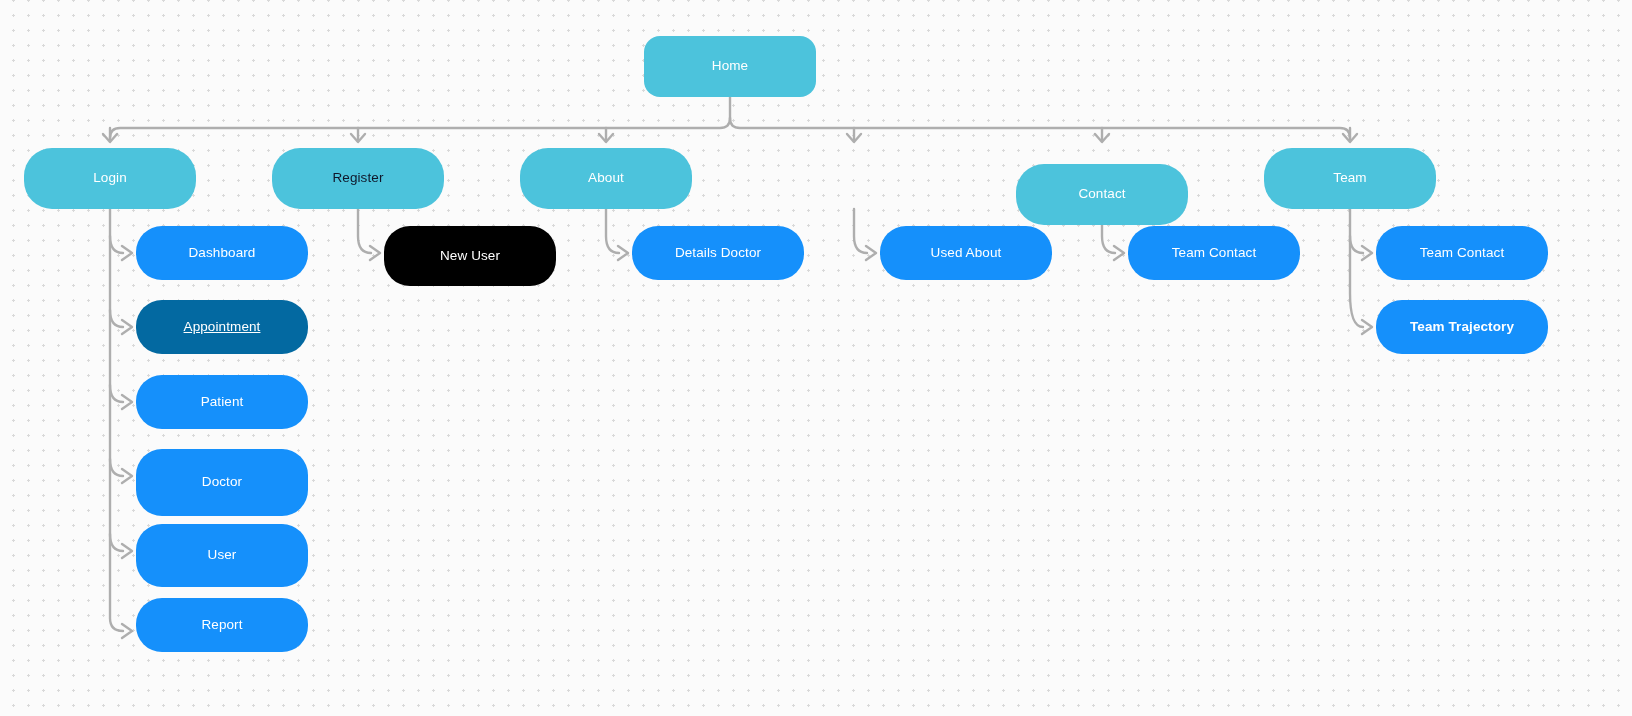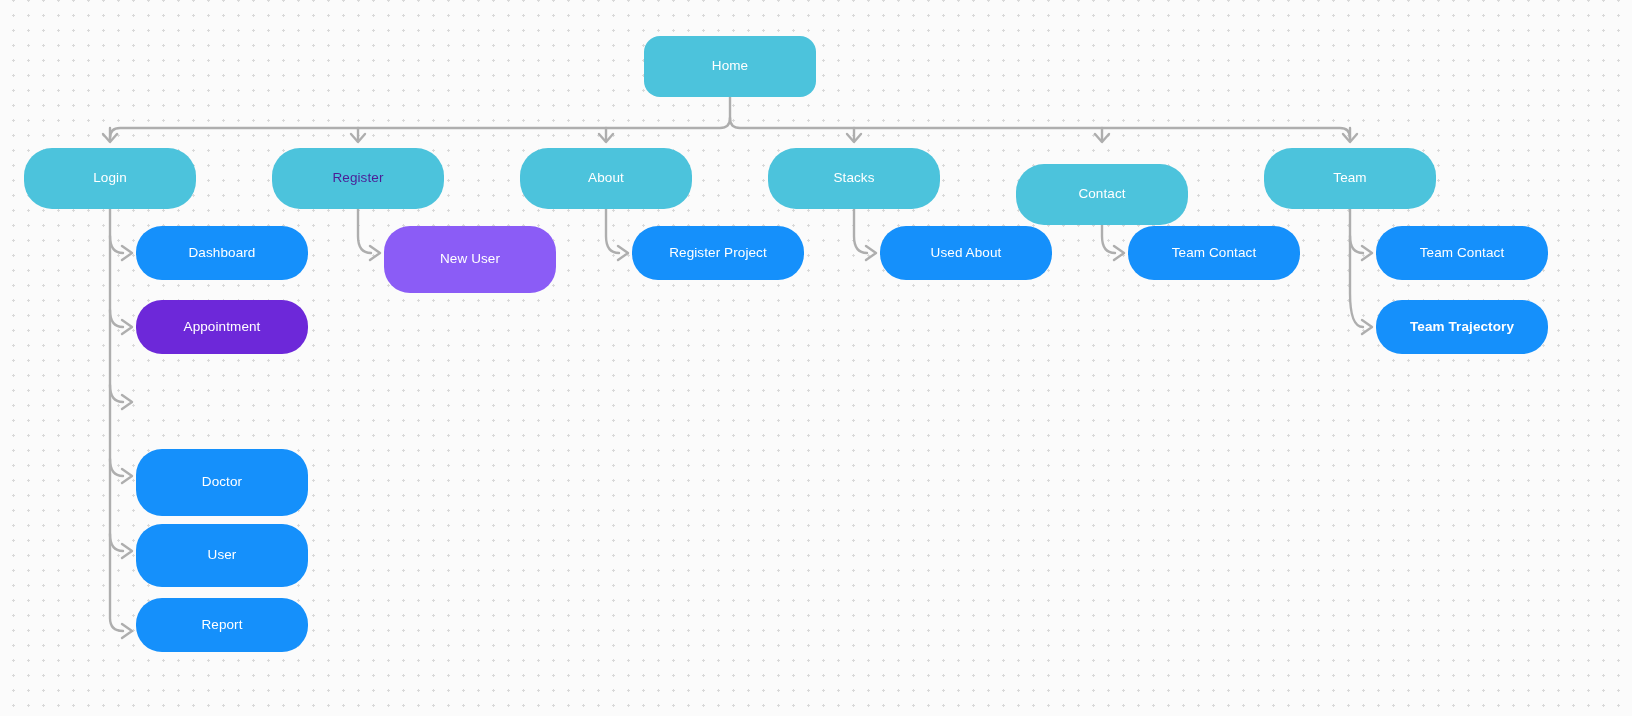"Register" div.node { color: #4c1d95 -> #0f172a }
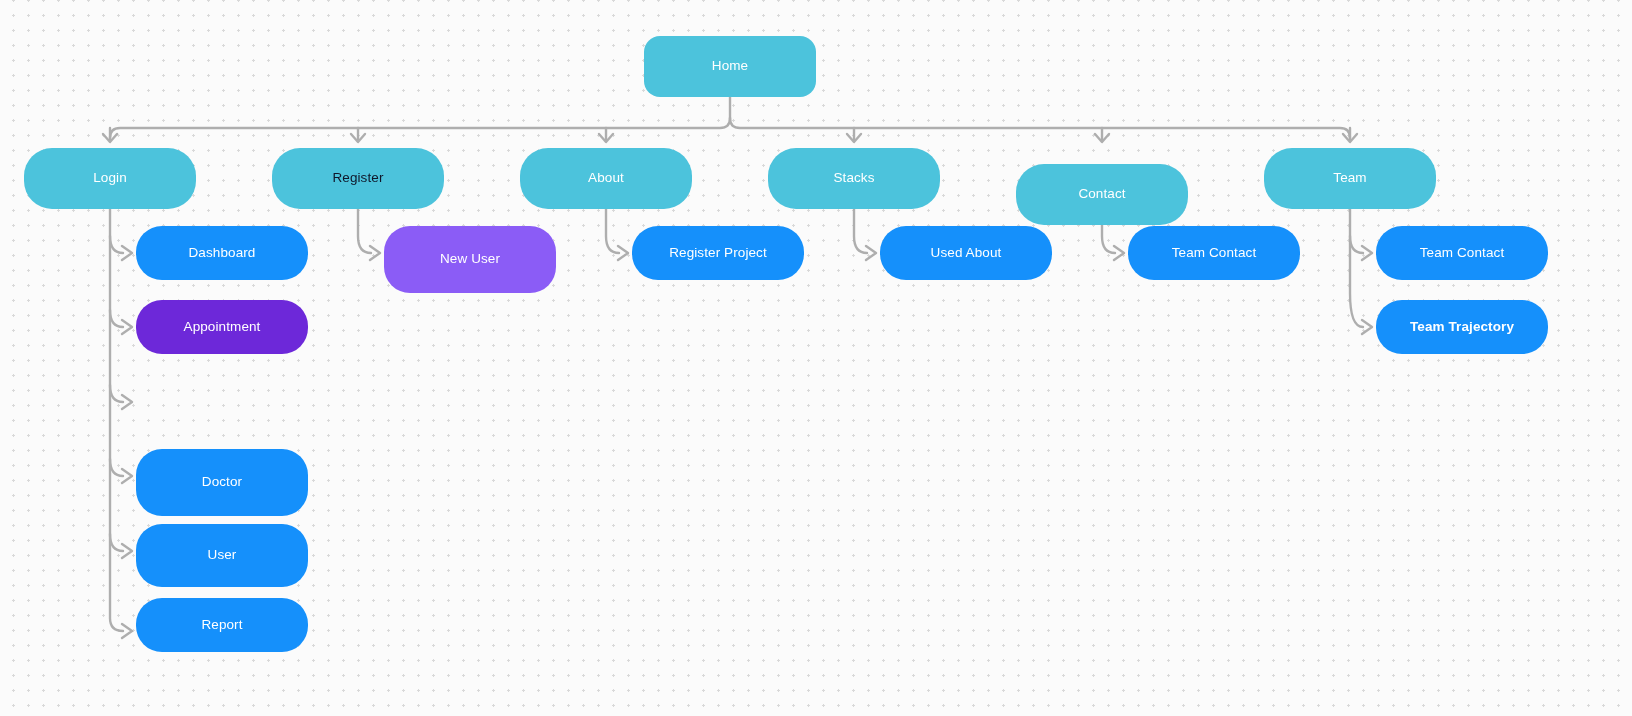"Stacks" div.node { html: <div> <span>Stacks</span> </div> -> none }
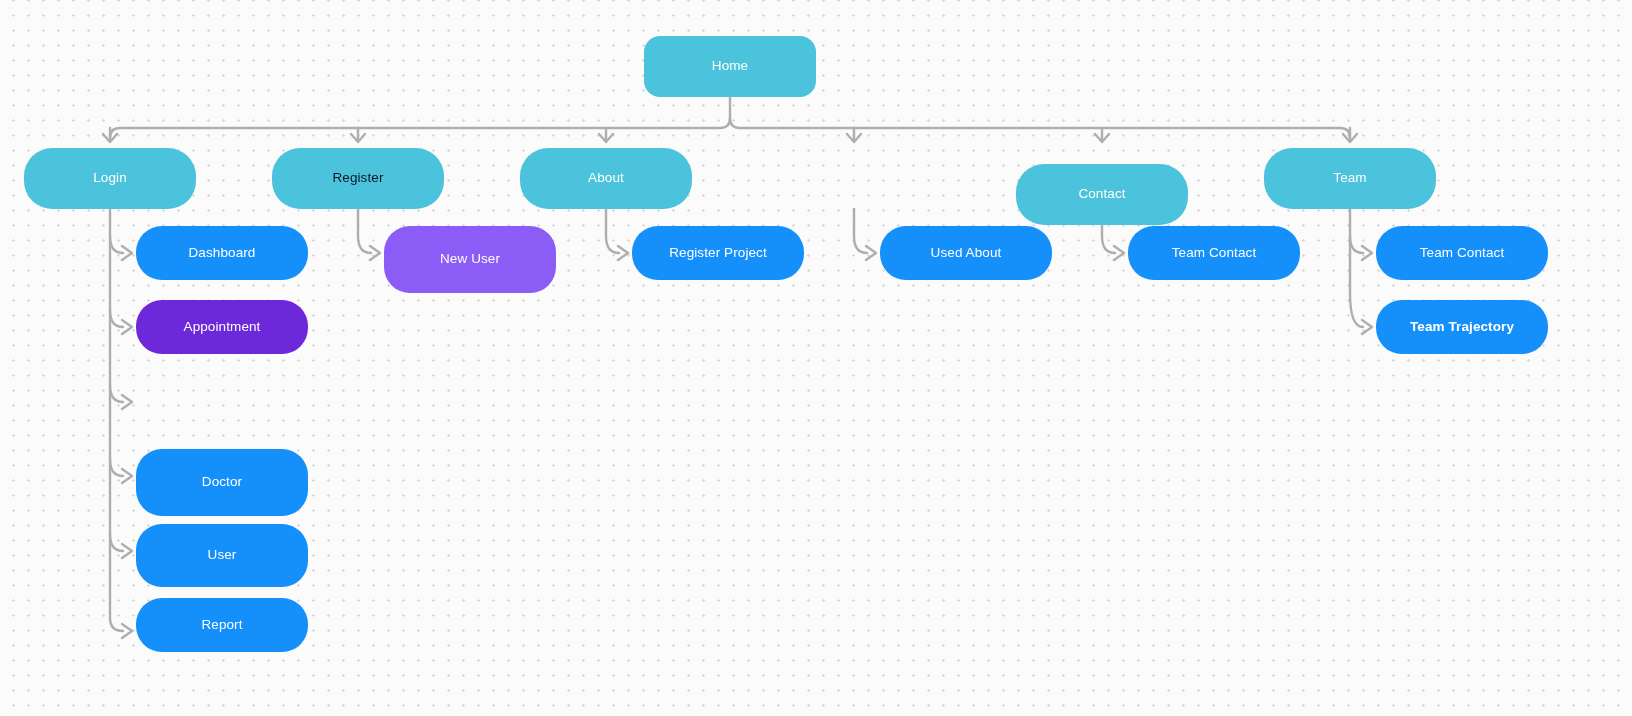"New User" div.node { background: #8b5cf6 -> #000000; height: 67px -> 60px }
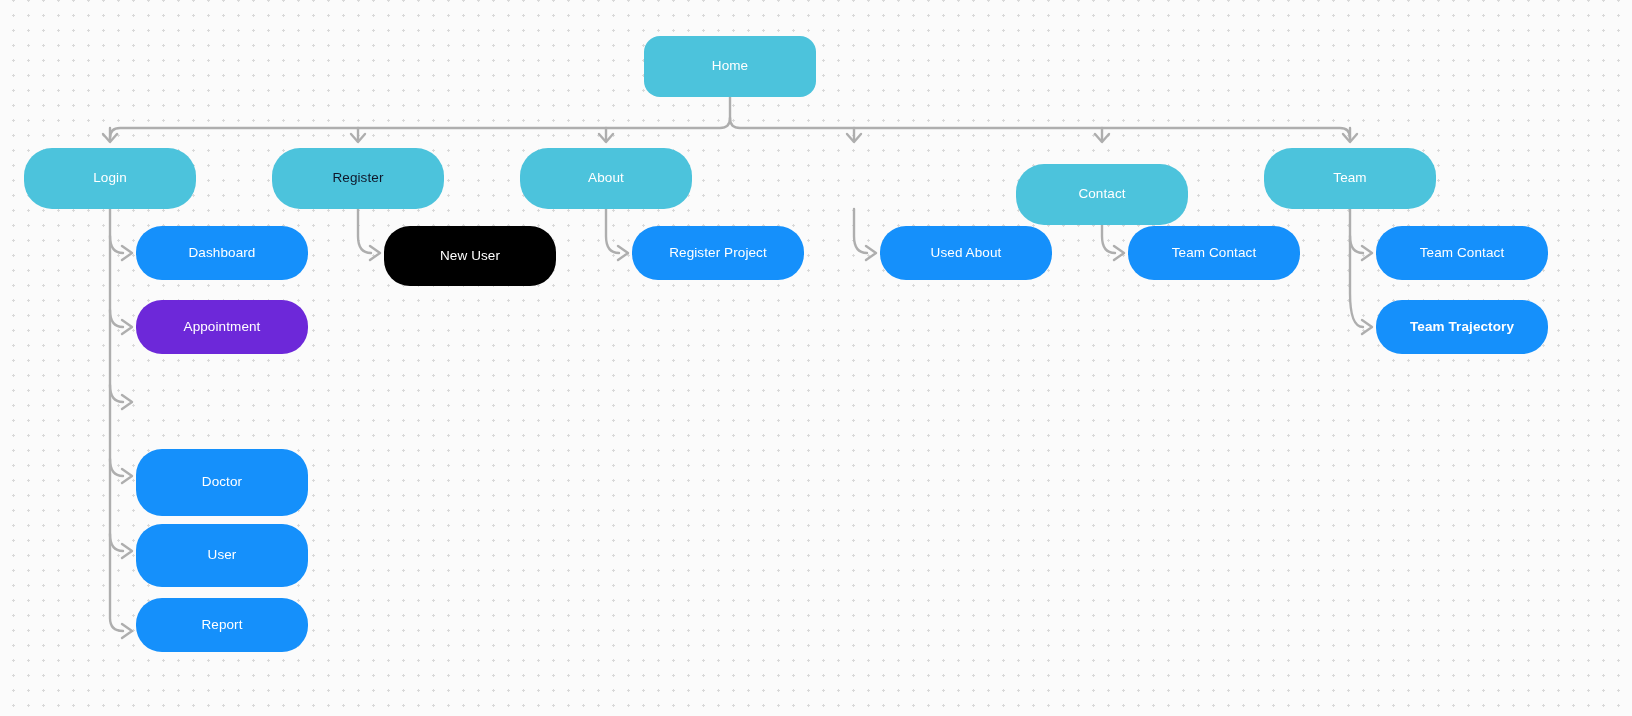"Register Project" span { text: Register Project -> Details Doctor }
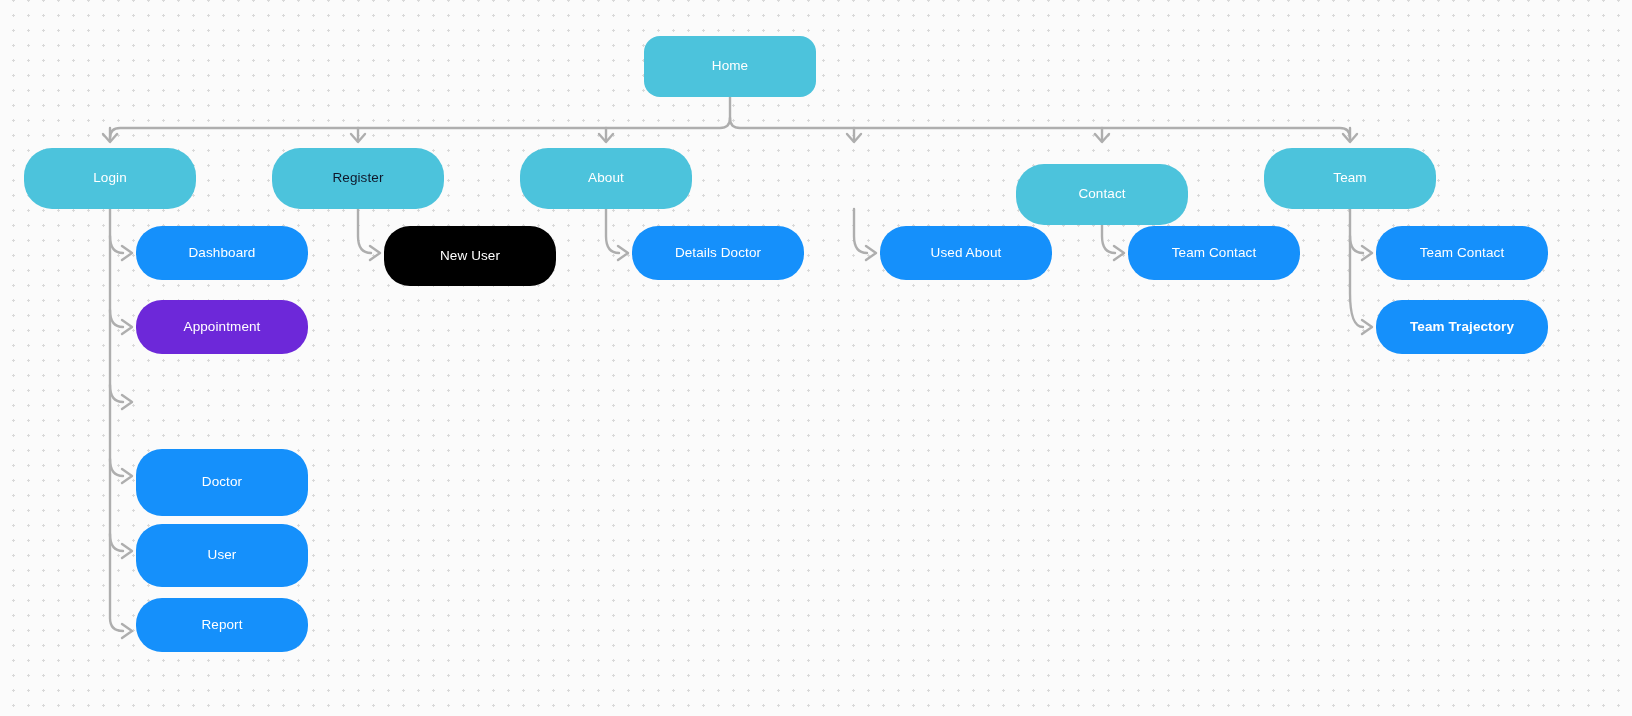"Appointment" div.node { background: #6d28d9 -> #0369a1; text-decoration: none -> underline }
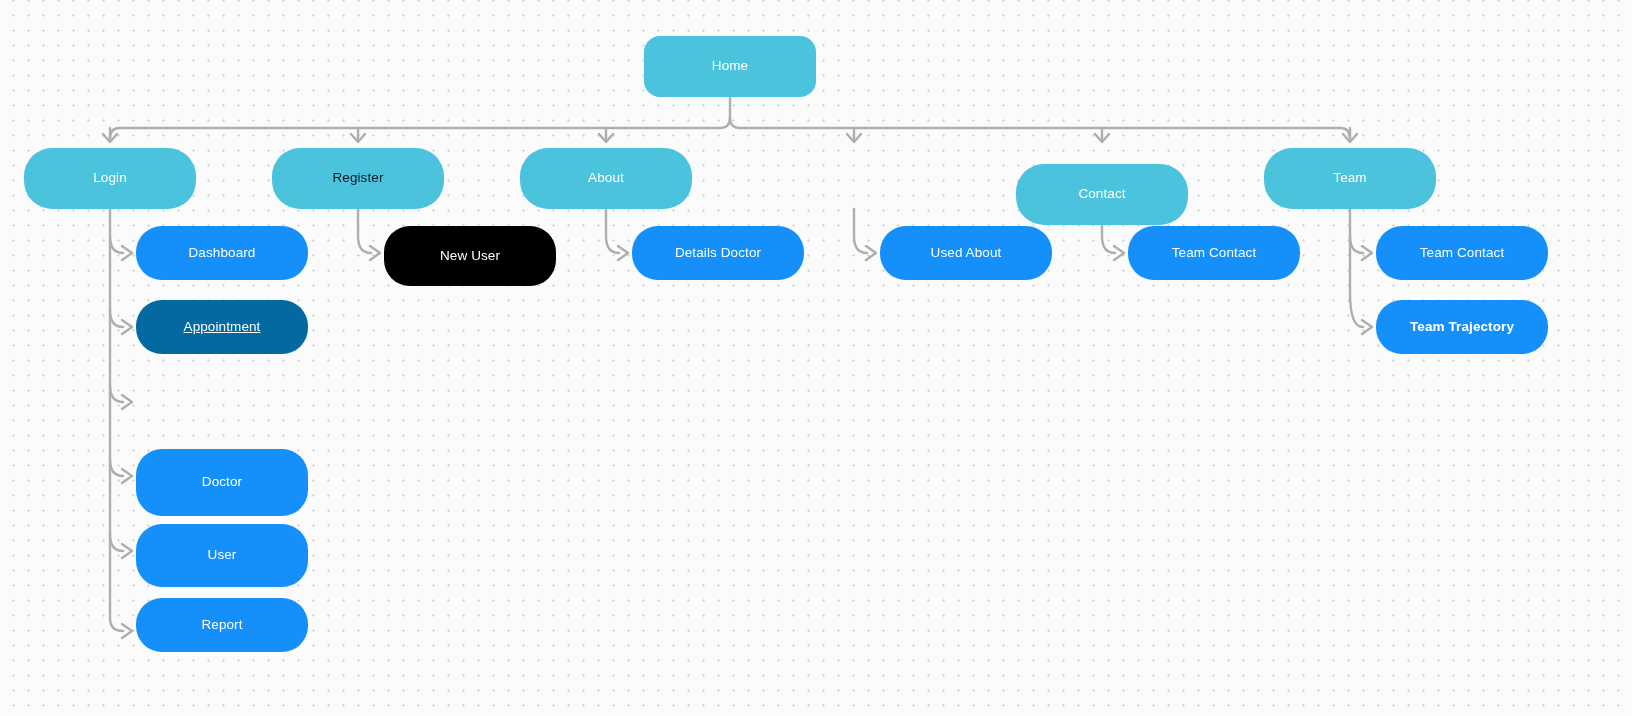"Patient" div.node { html: none -> <div> <span>Patient</span> </div> }
